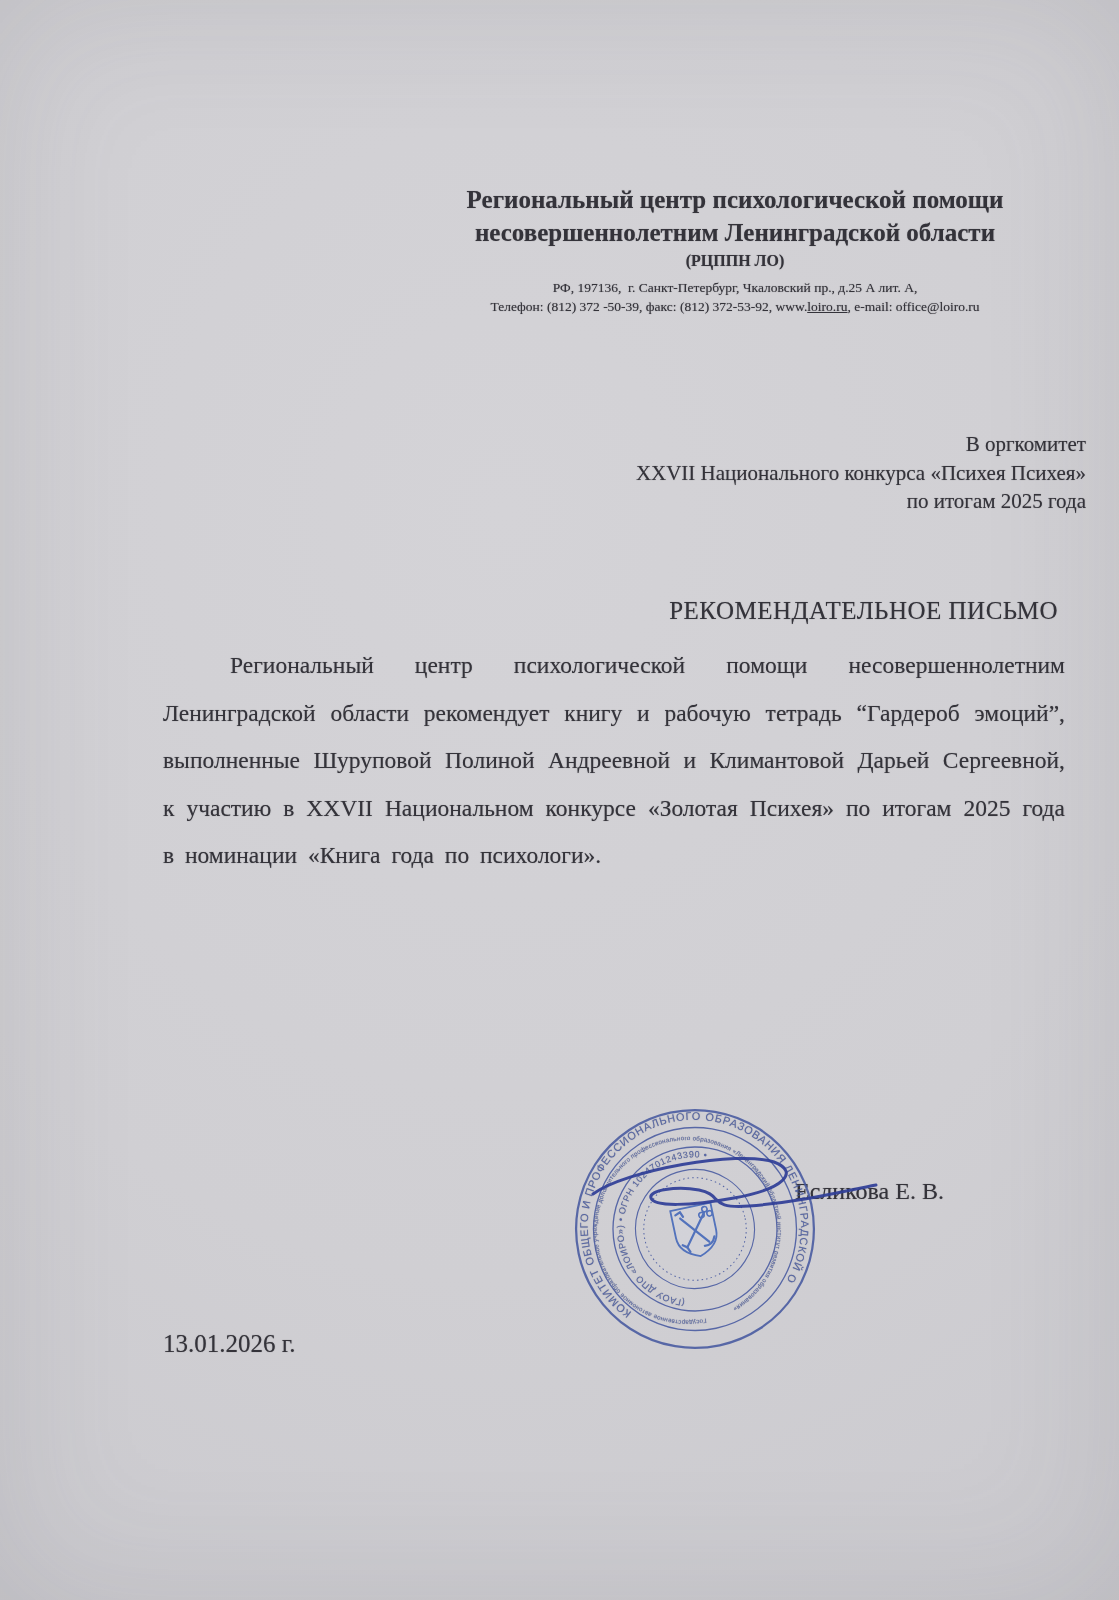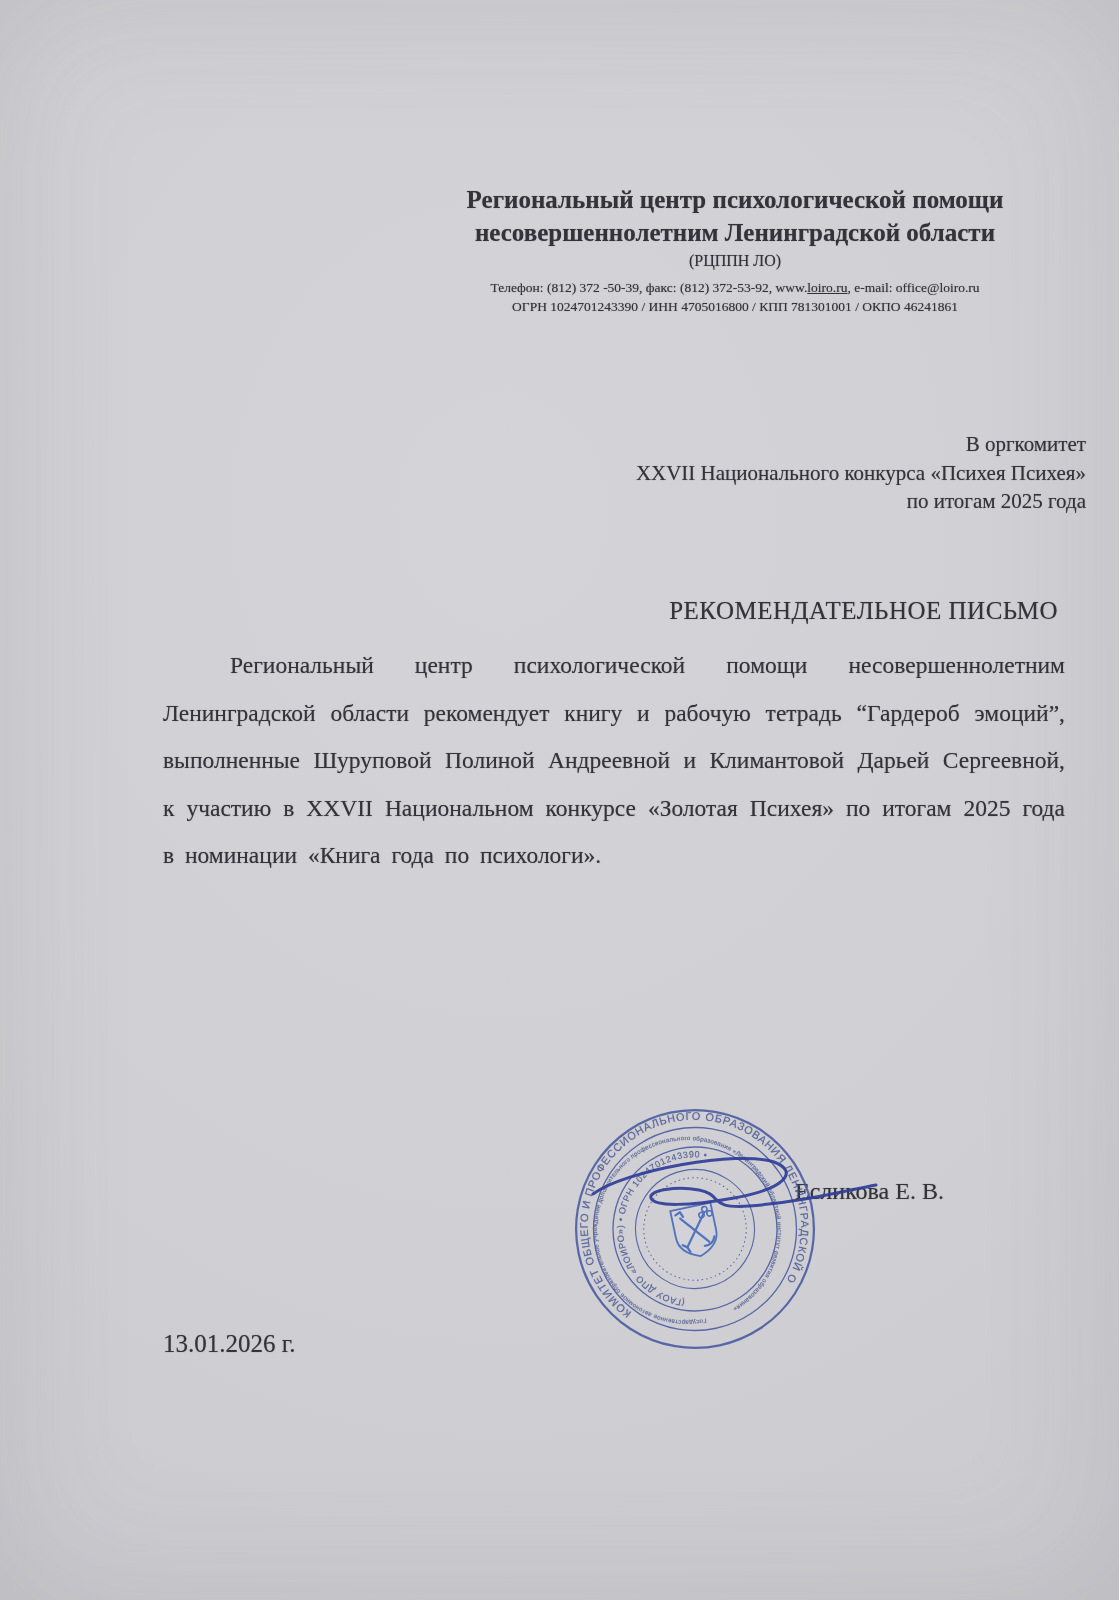"(РЦППН ЛО)" .org-abbr { font-weight: normal -> bold }
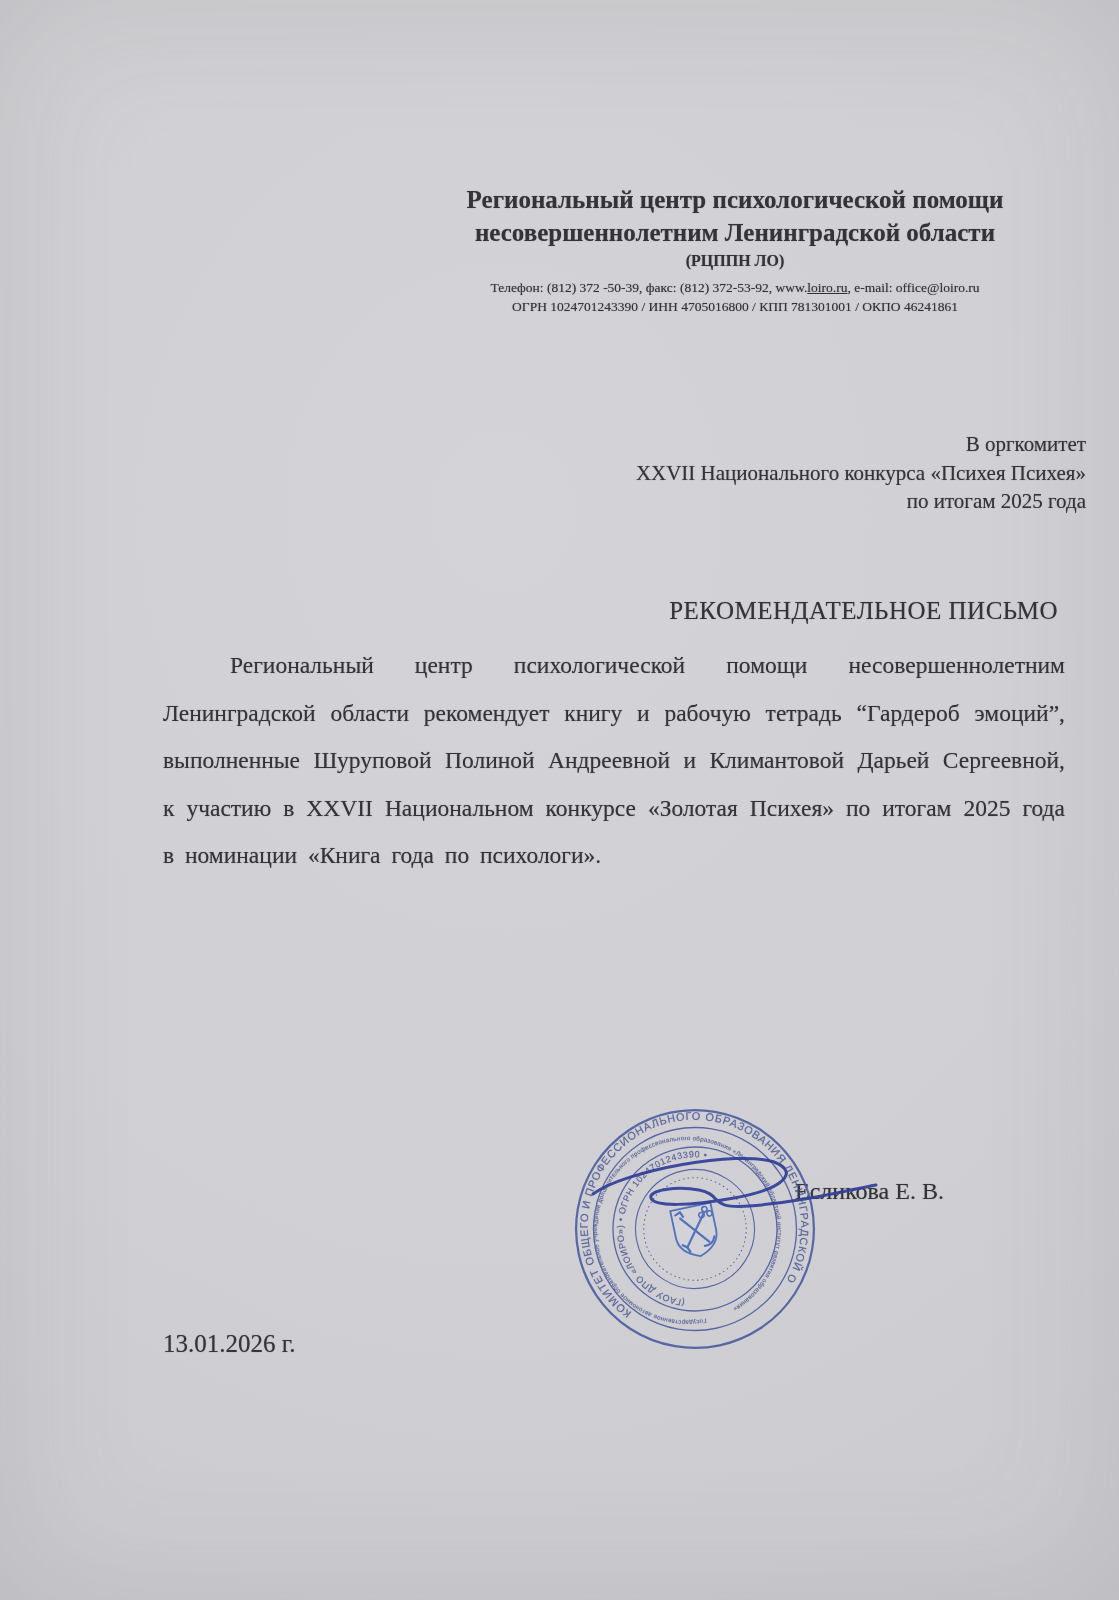"РФ, 197136, г. Санкт-Петербург," div.addr { html: none -> <div>РФ, 197136, г. Санкт-Петербург, Чкаловский пр., д.25 А лит. А,</div> }
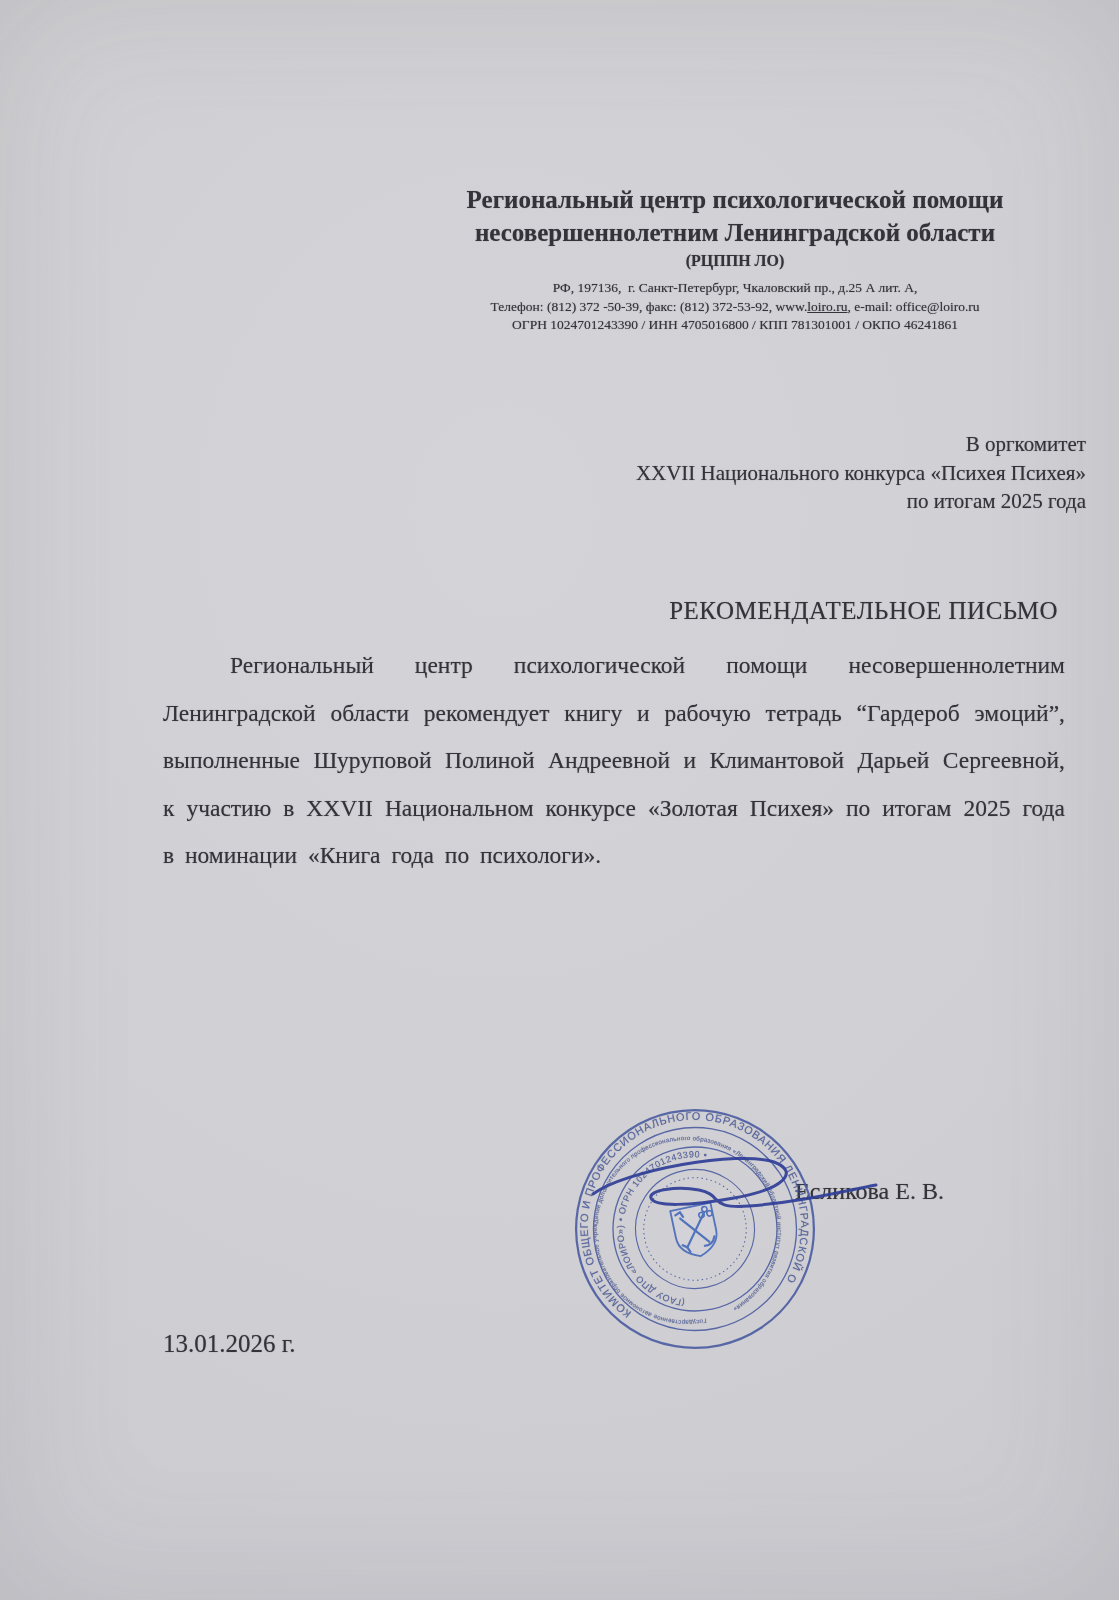"ОГРН 1024701243390 / ИНН 4705016800" div.addr { html: <div>ОГРН 1024701243390 / ИНН 4705016800 / КПП 781301001 / ОКПО 46241861</div> -> none }
